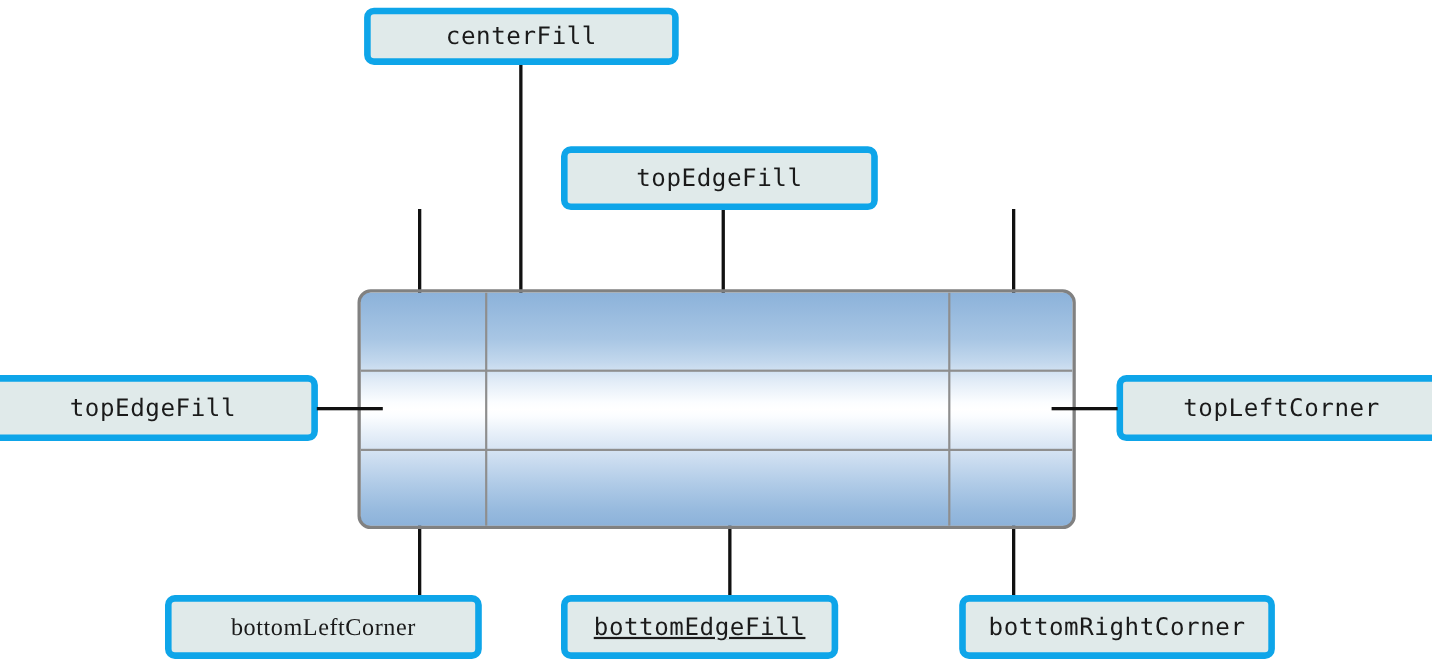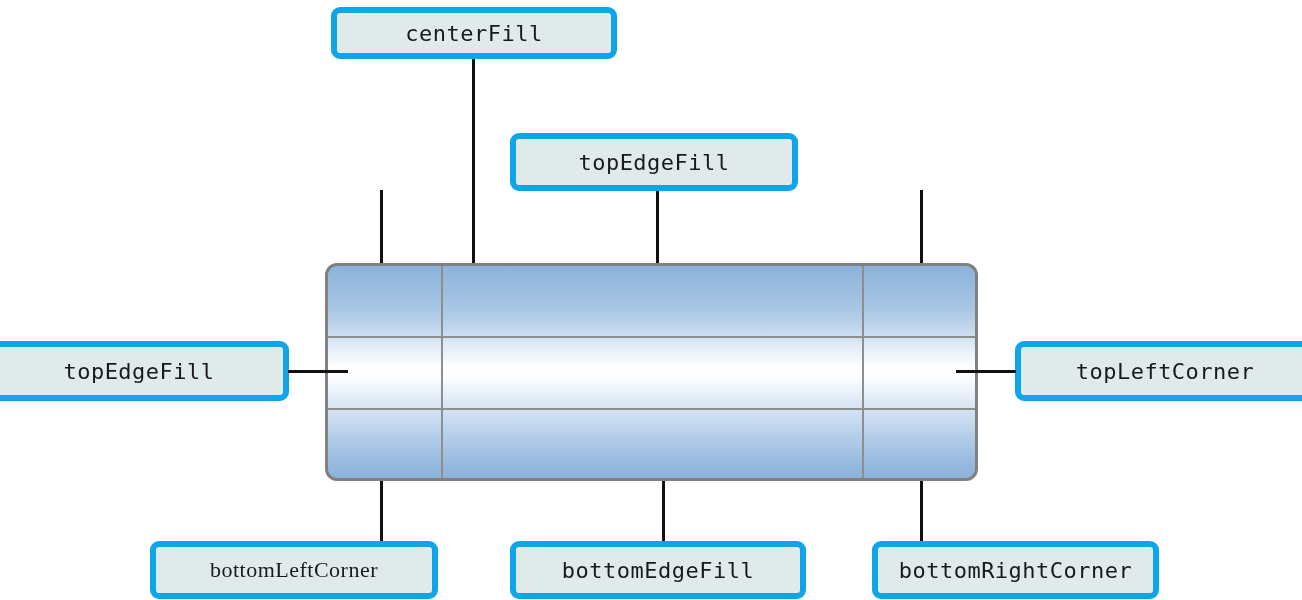"bottomEdgeFill" div.label-box { text-decoration: none -> underline; width: 296px -> 252px }
